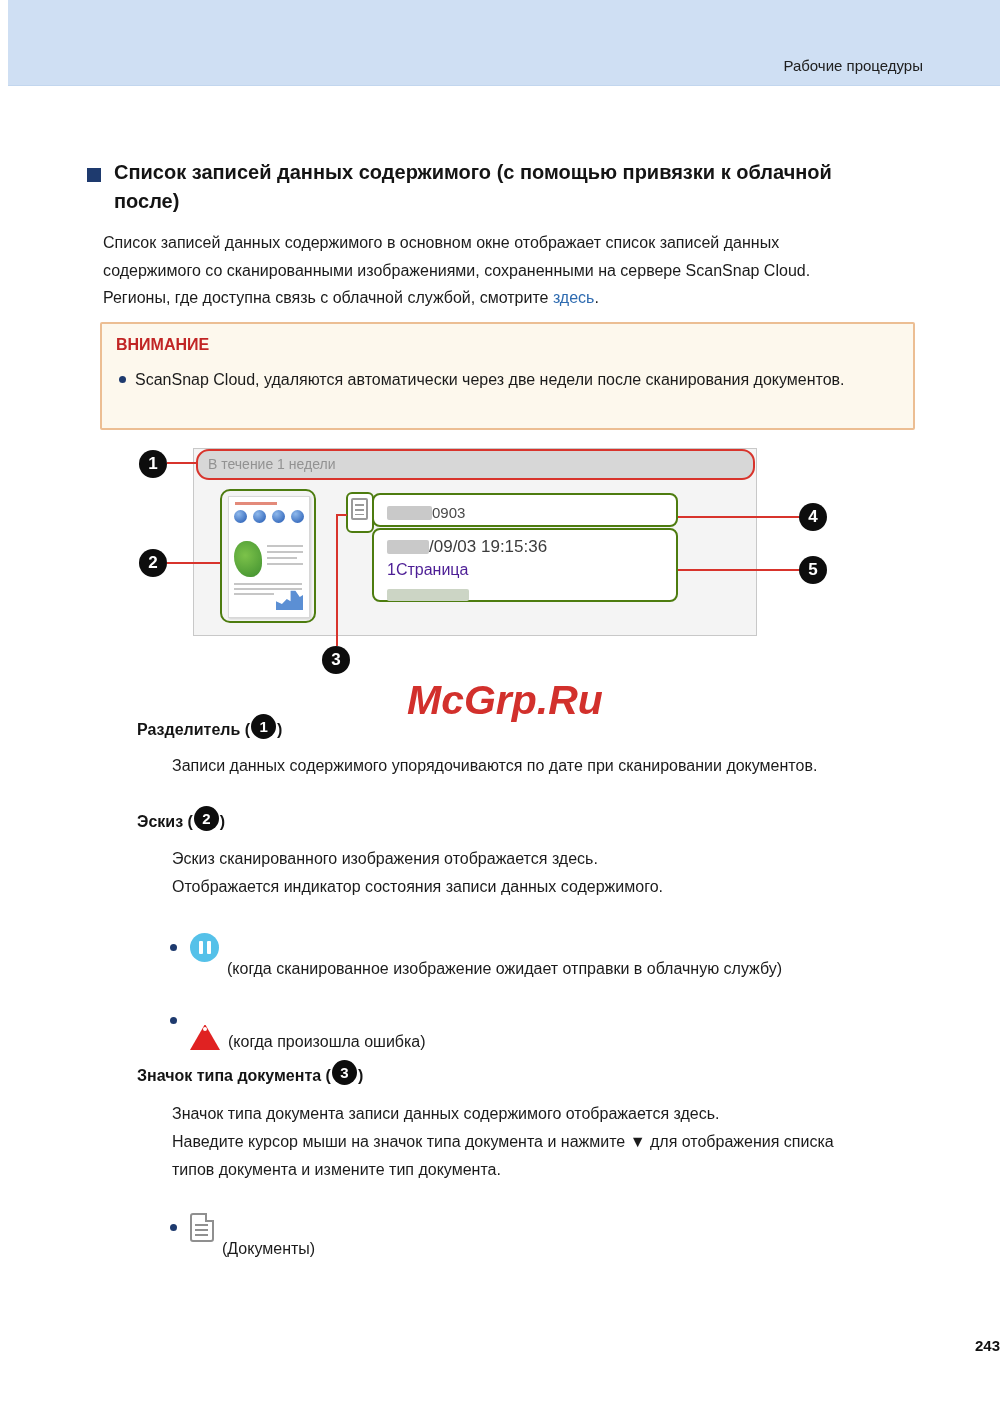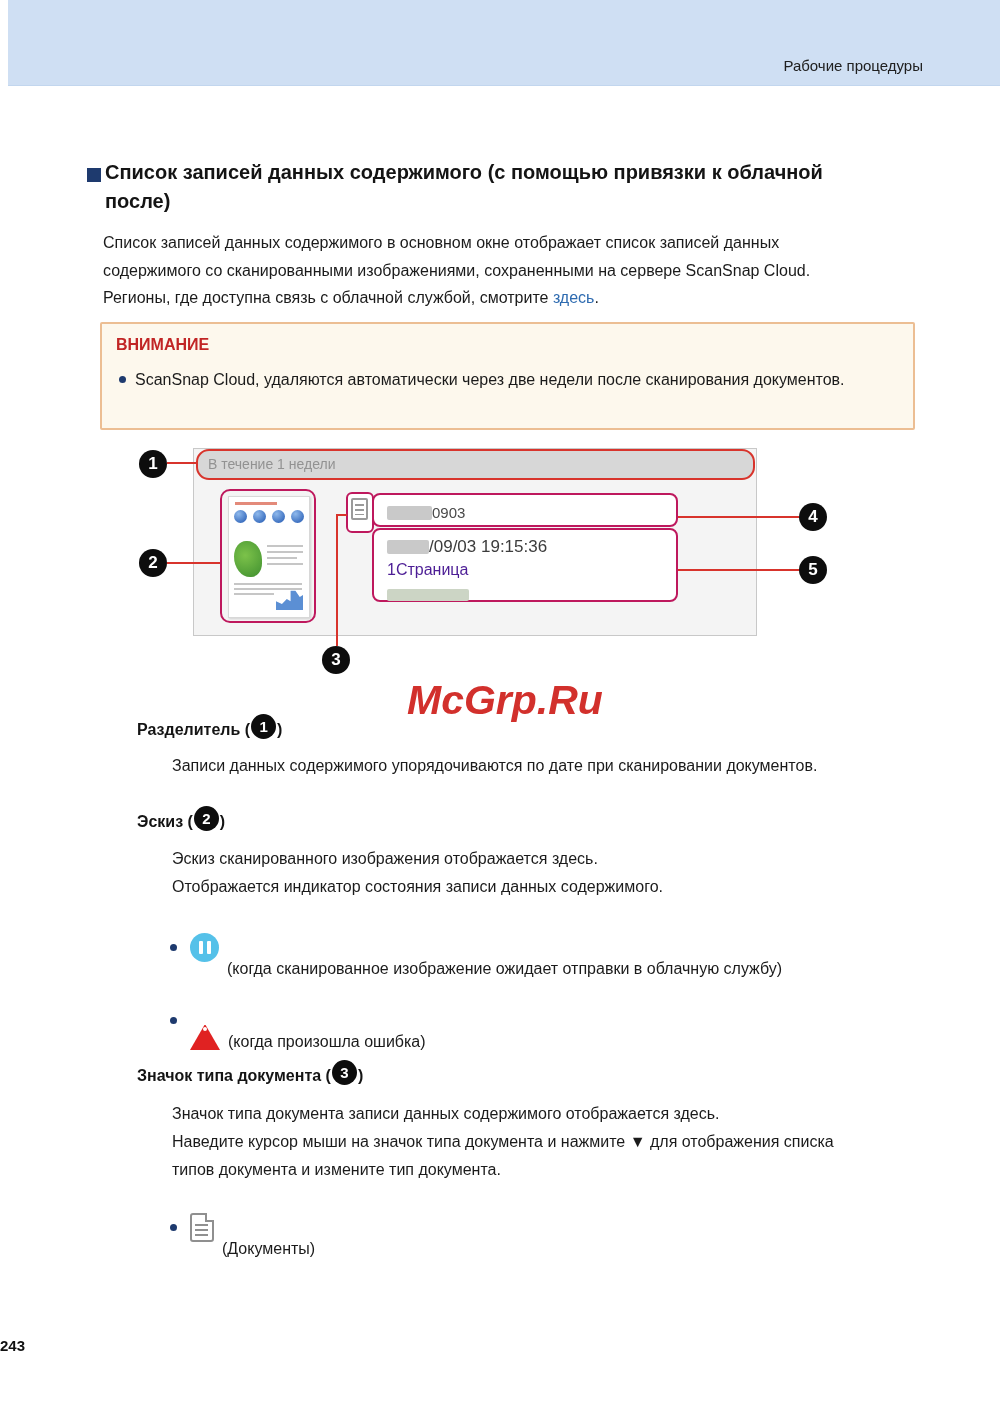"Список записей данных содержимого (с" .page-title { left: 105px -> 114px }
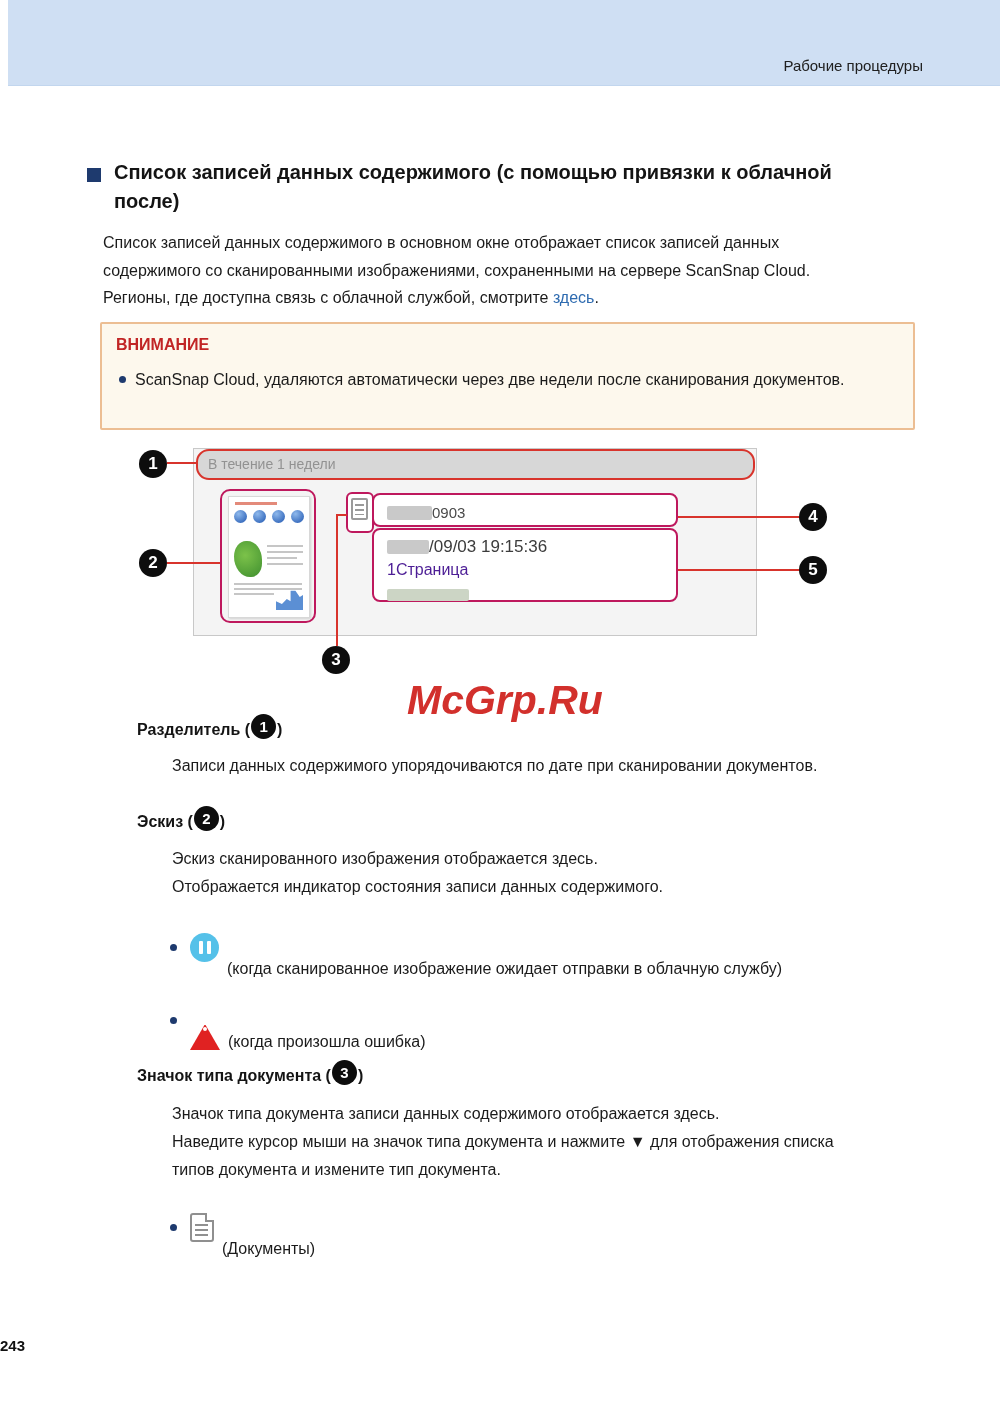"0903" .redbox { border: 2px solid #be185d -> 2px solid #4d7c0f }
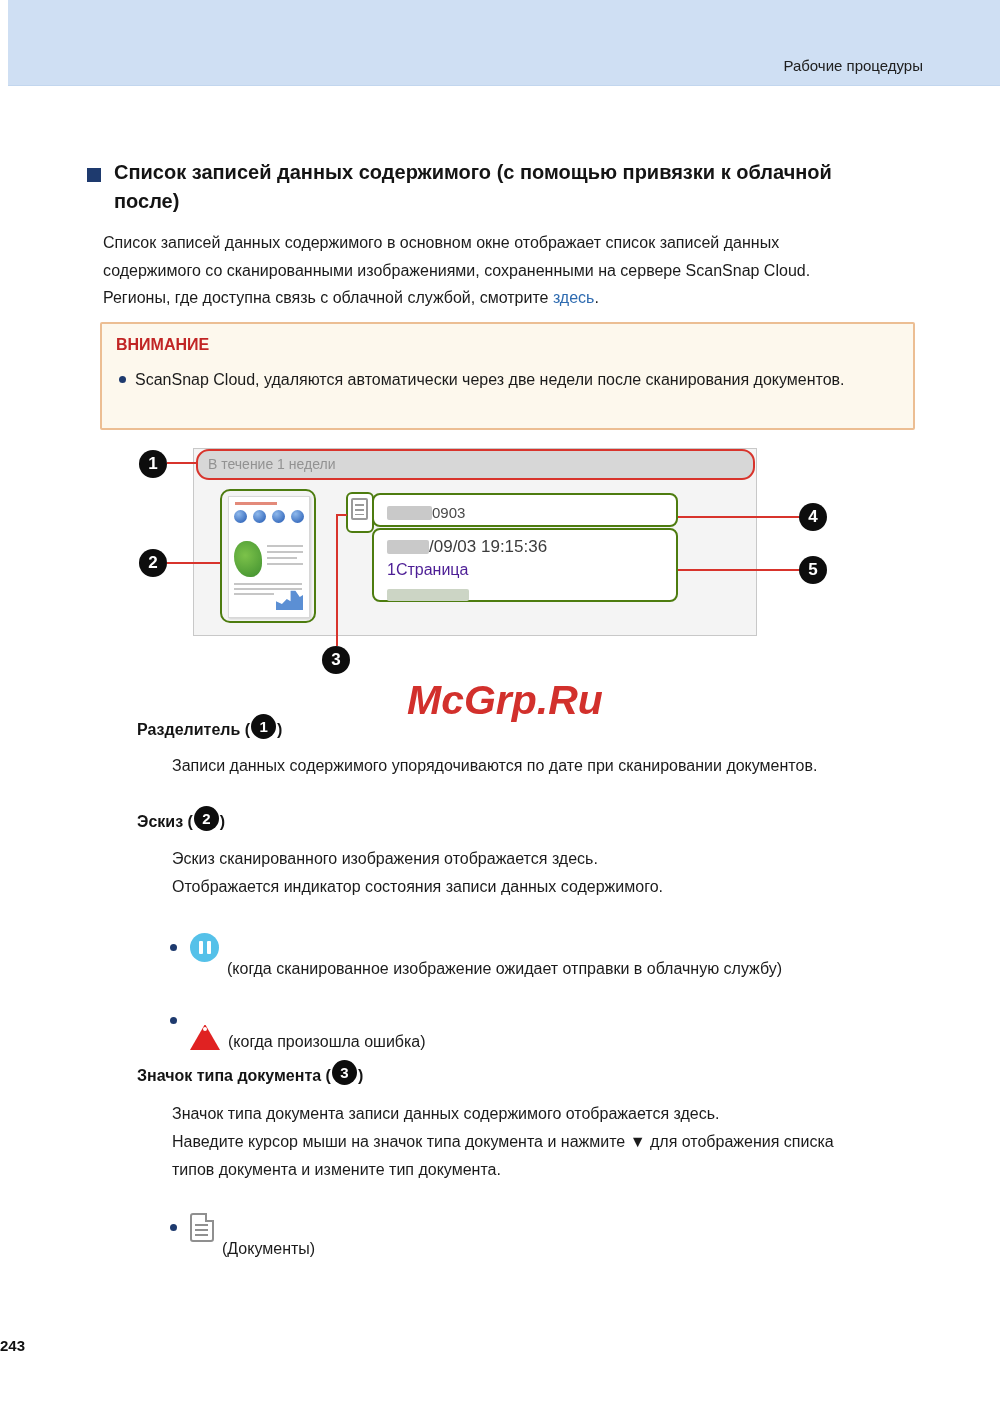"243" .page-num { text-align: left -> right }
